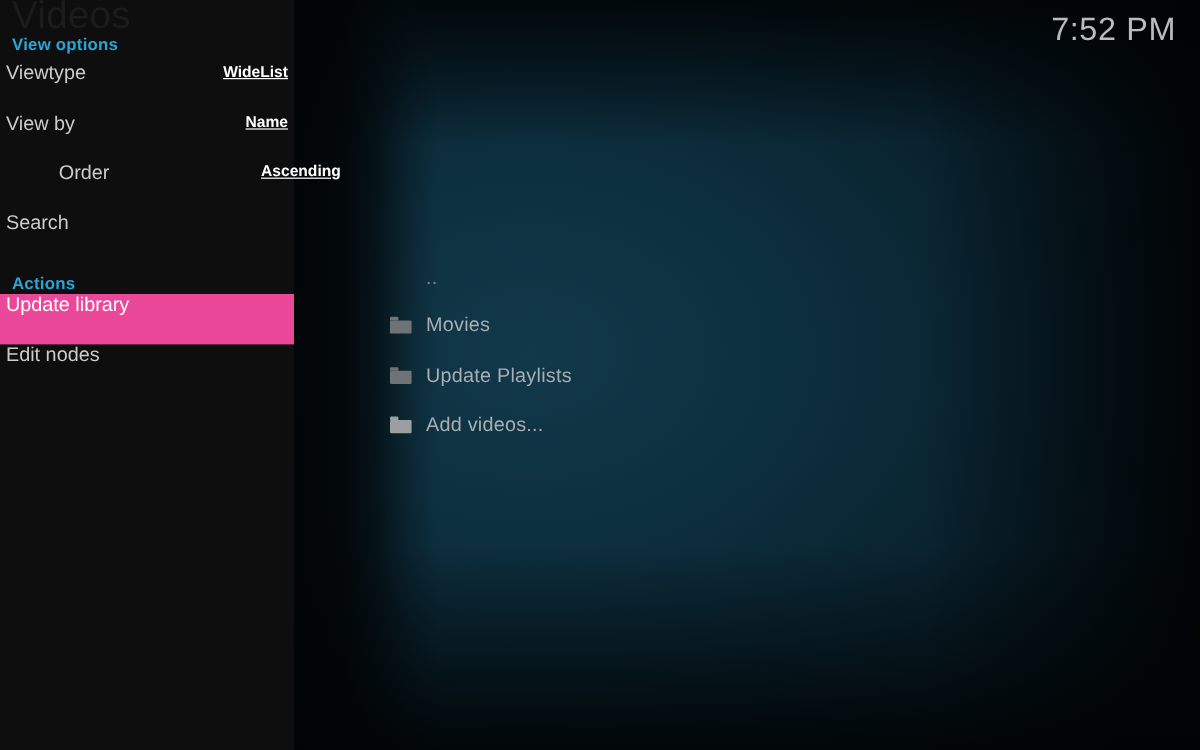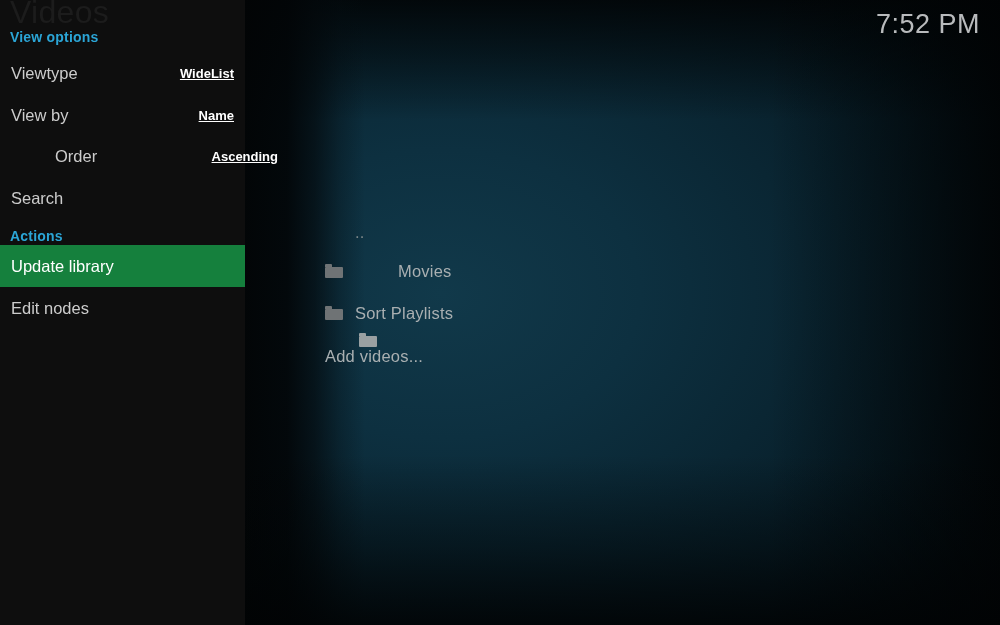"Viewtype" .sb-row { align-items: center -> none; padding: 0 11px -> 0 5px }
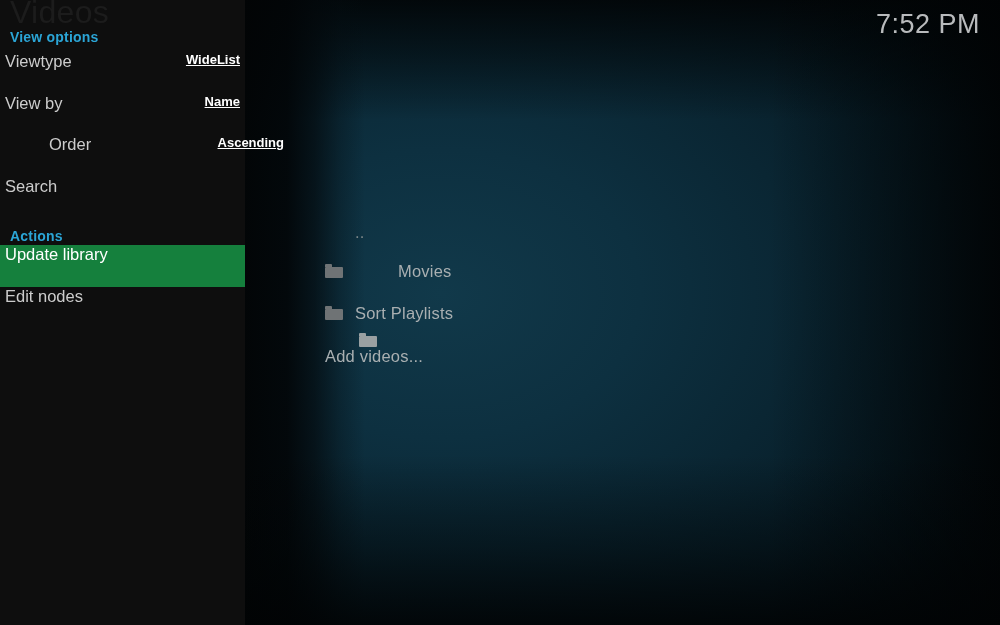"Update library" .sb-row.selected { background: #15803d -> #ec4899 }
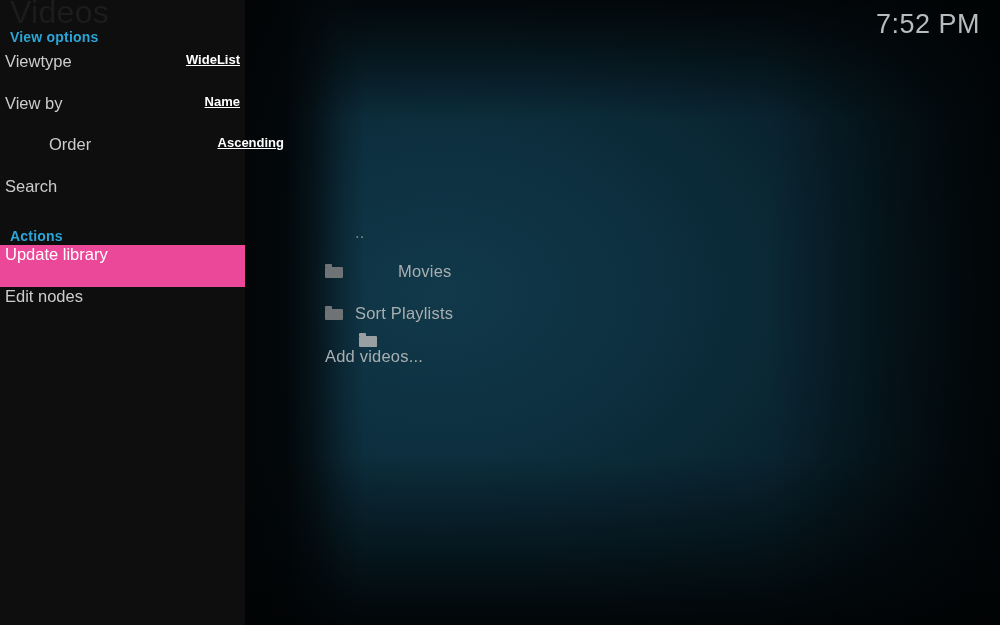"Movies" #fl-1 { gap: 43px -> none }
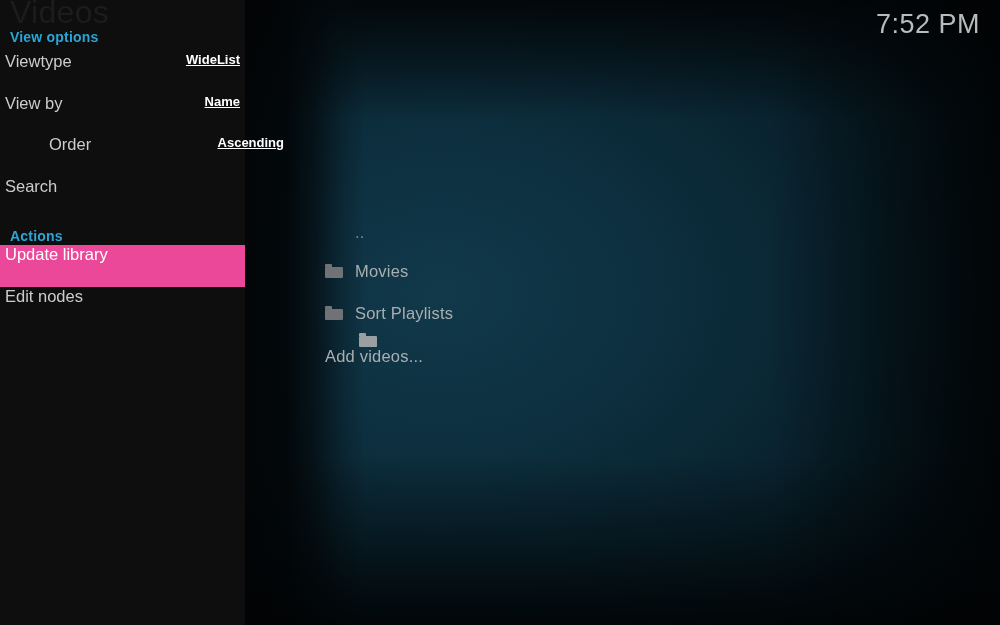"Sort Playlists" span.fl-label { text: Sort -> Update }
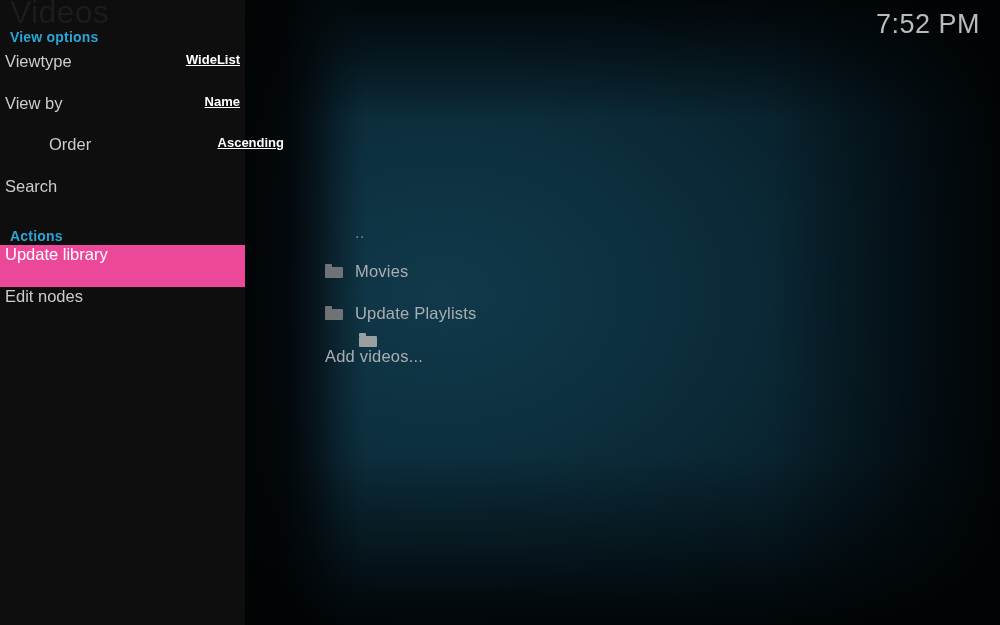"Add videos..." #fl-3 { flex-direction: column -> none }
